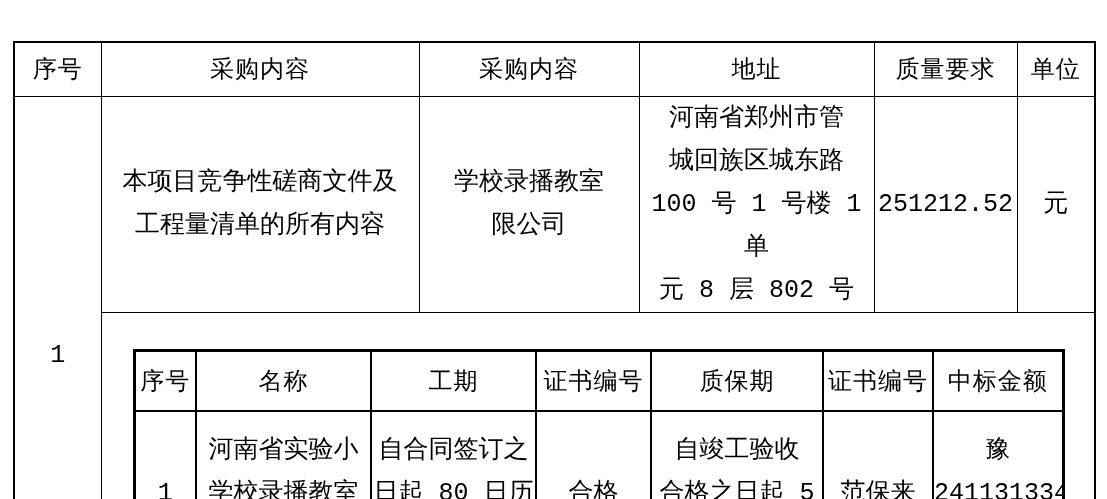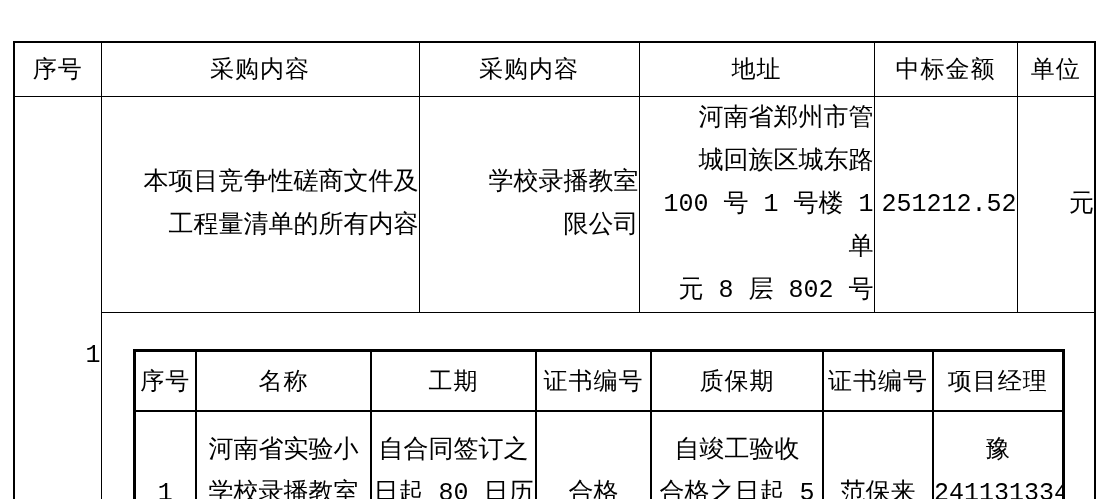"中标金额" th { text: 中标金额 -> 质量要求 }
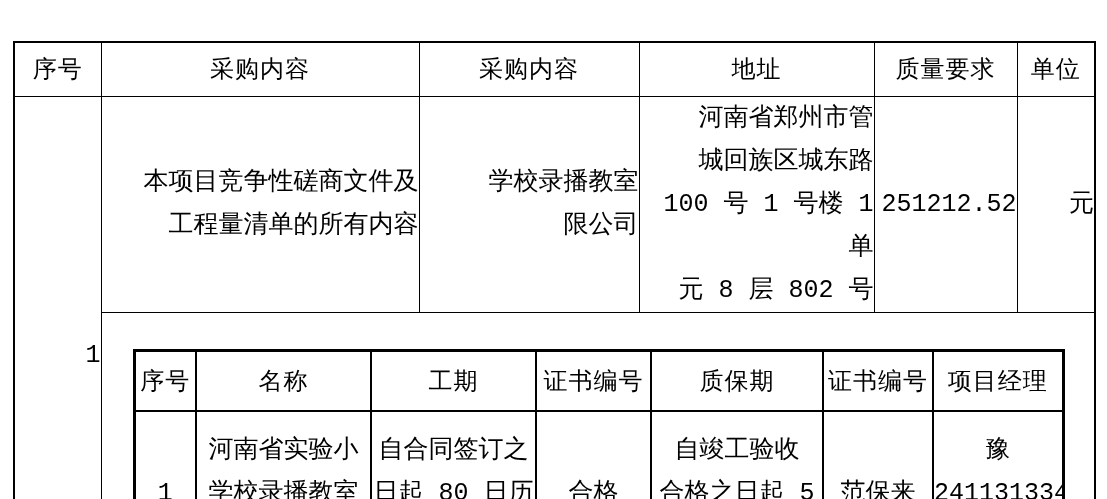"河南省郑州市管" .outer .r-main td { text-align: right -> none }
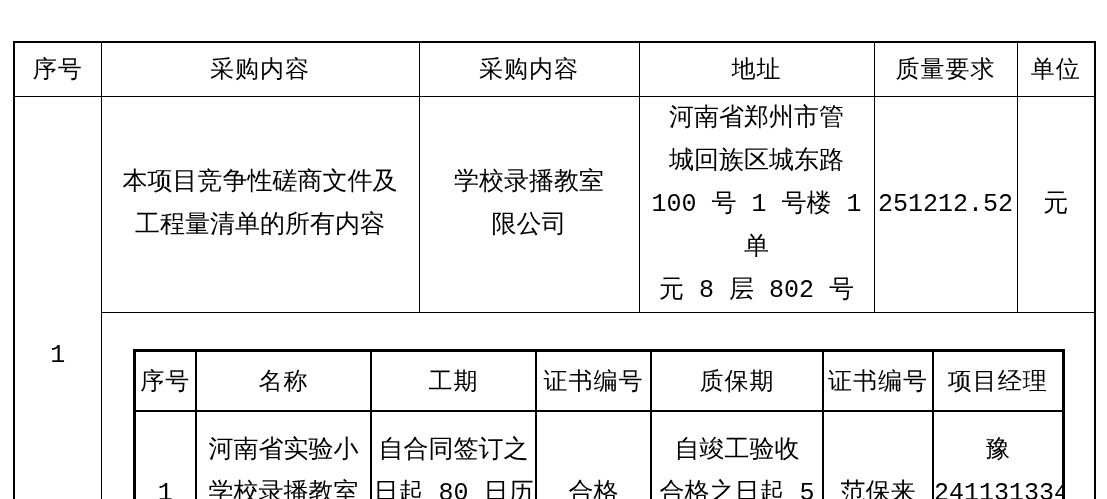"项目经理" th { text: 项目经理 -> 中标金额 }
